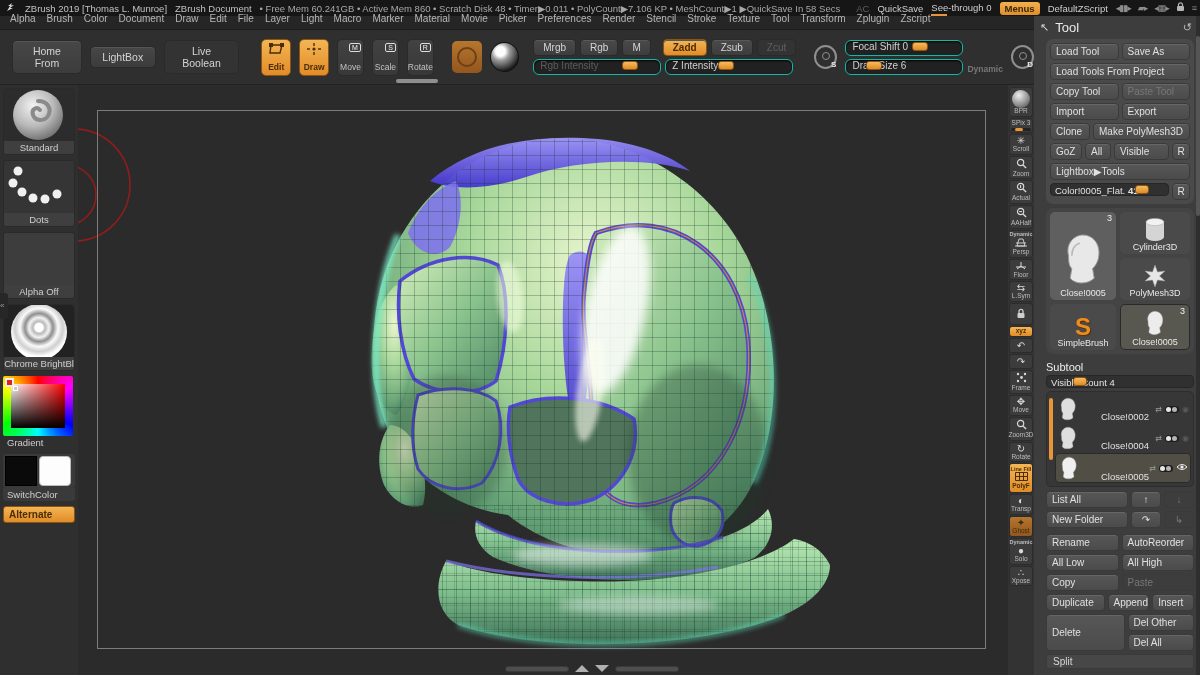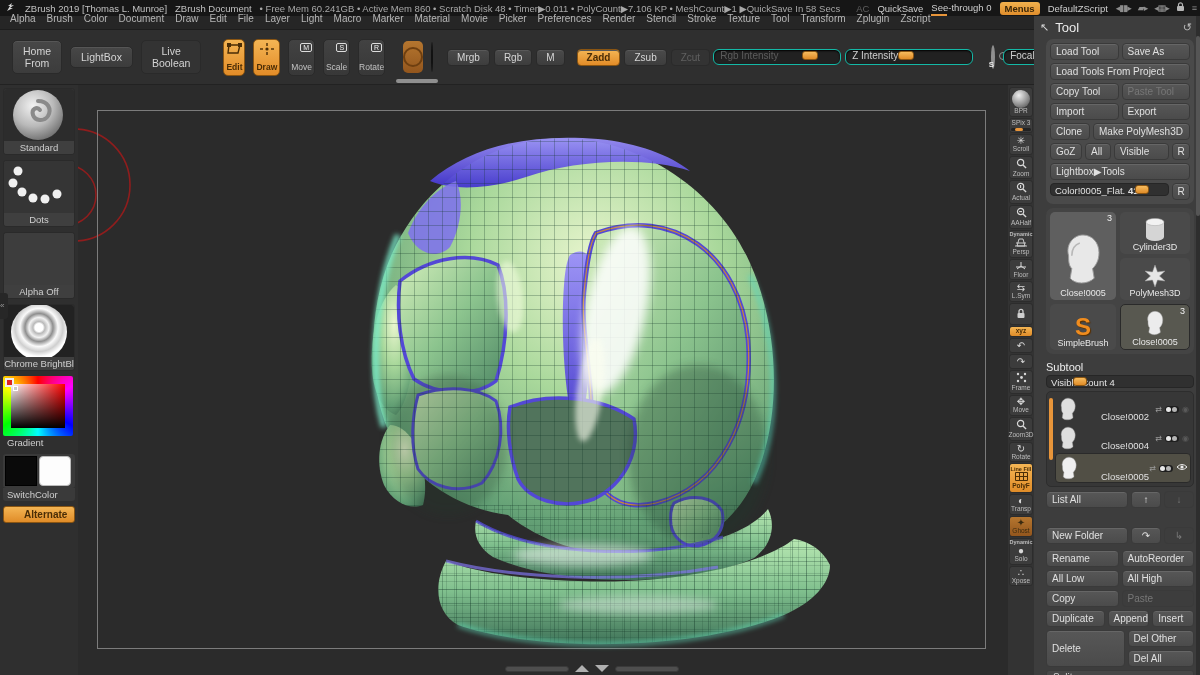"Mrgb" .mode-col { flex-direction: row -> column }
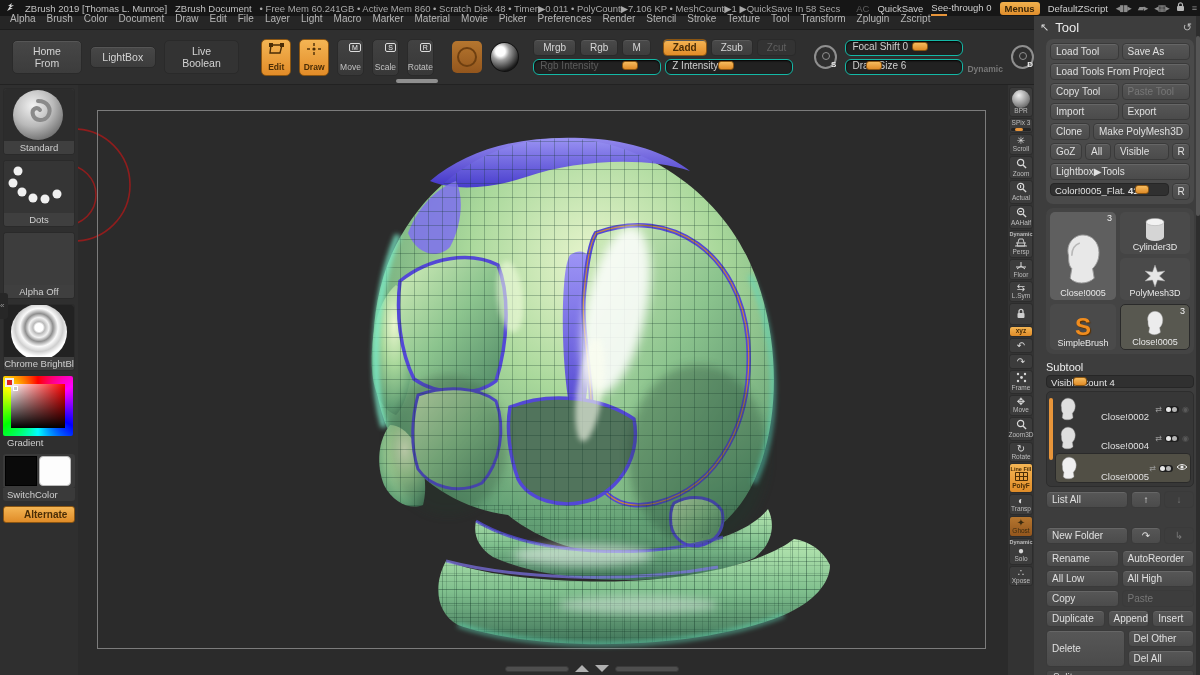"Alternate" .alt-btn { padding: 2px 20px -> 2px 5px }
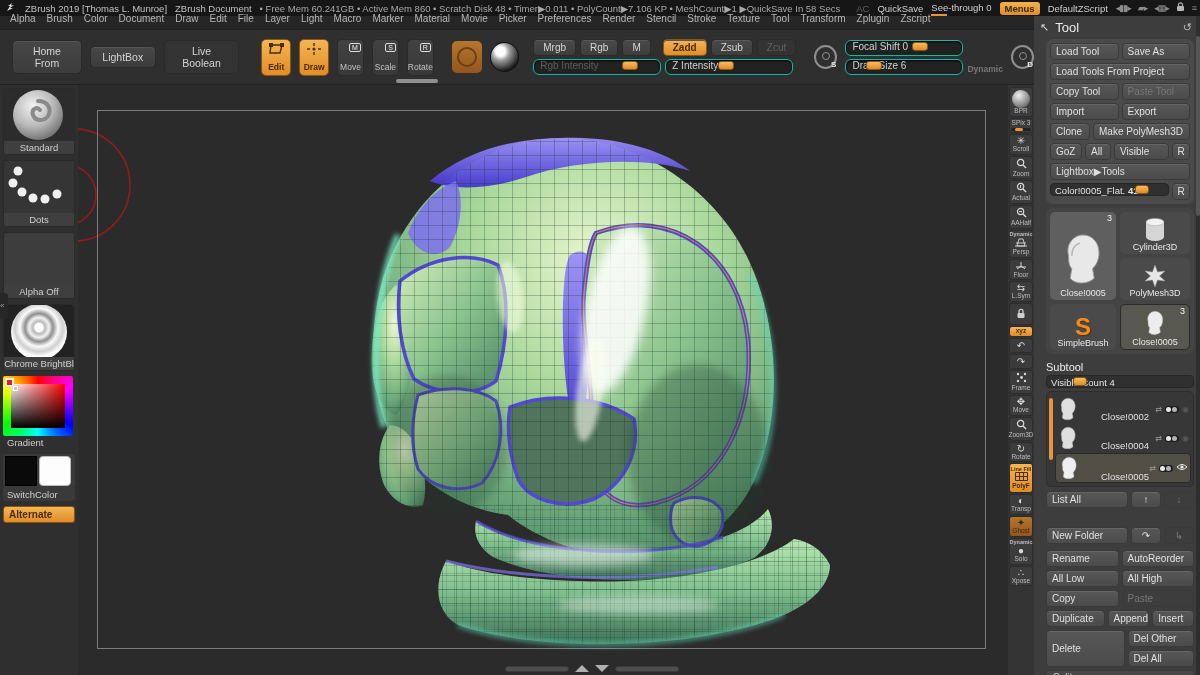"New Folder" div.prow { margin-top: 19px -> 3px }
